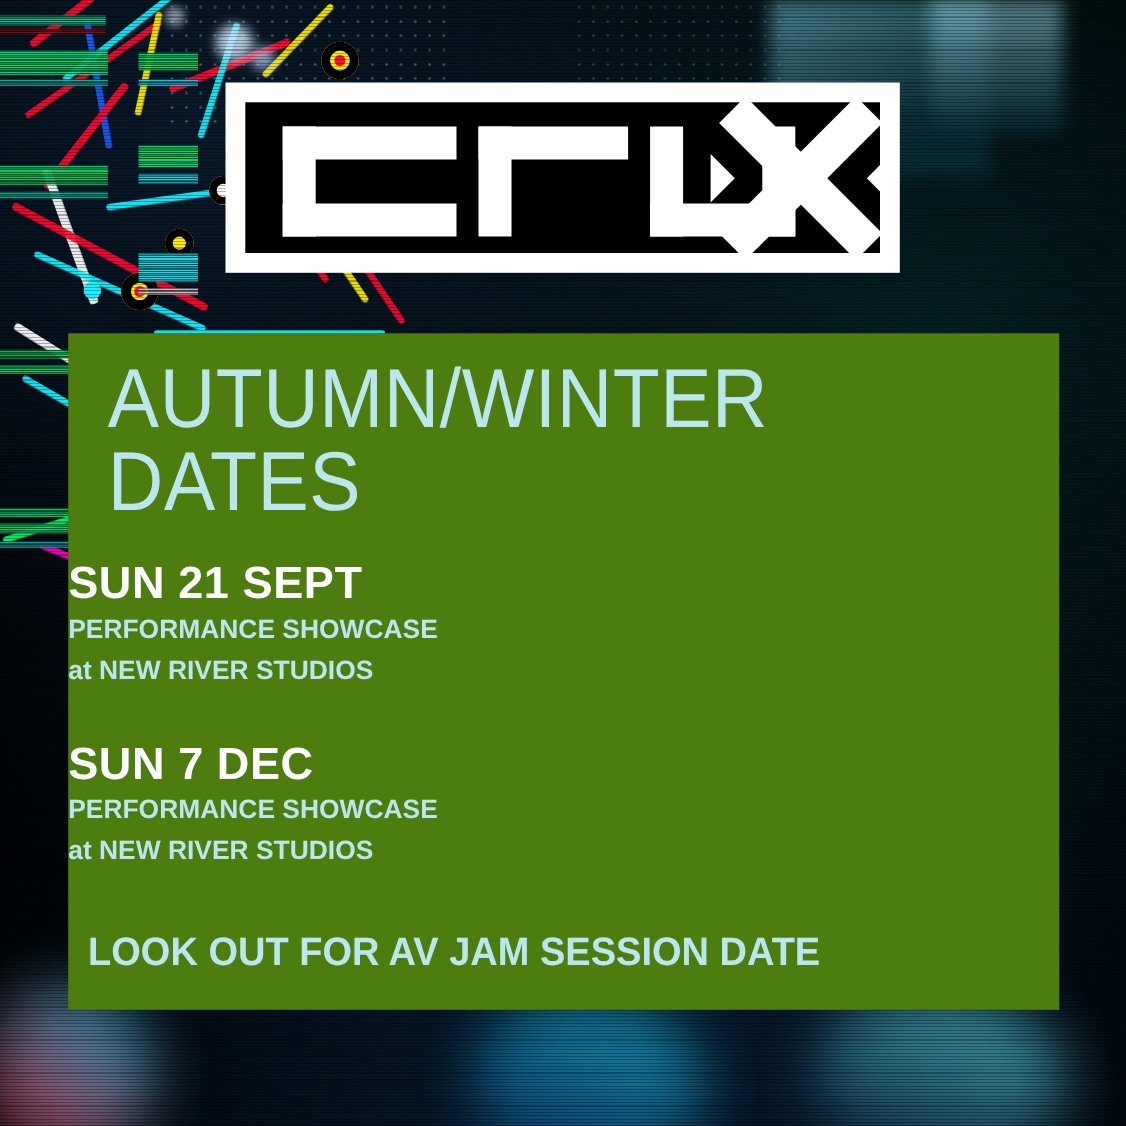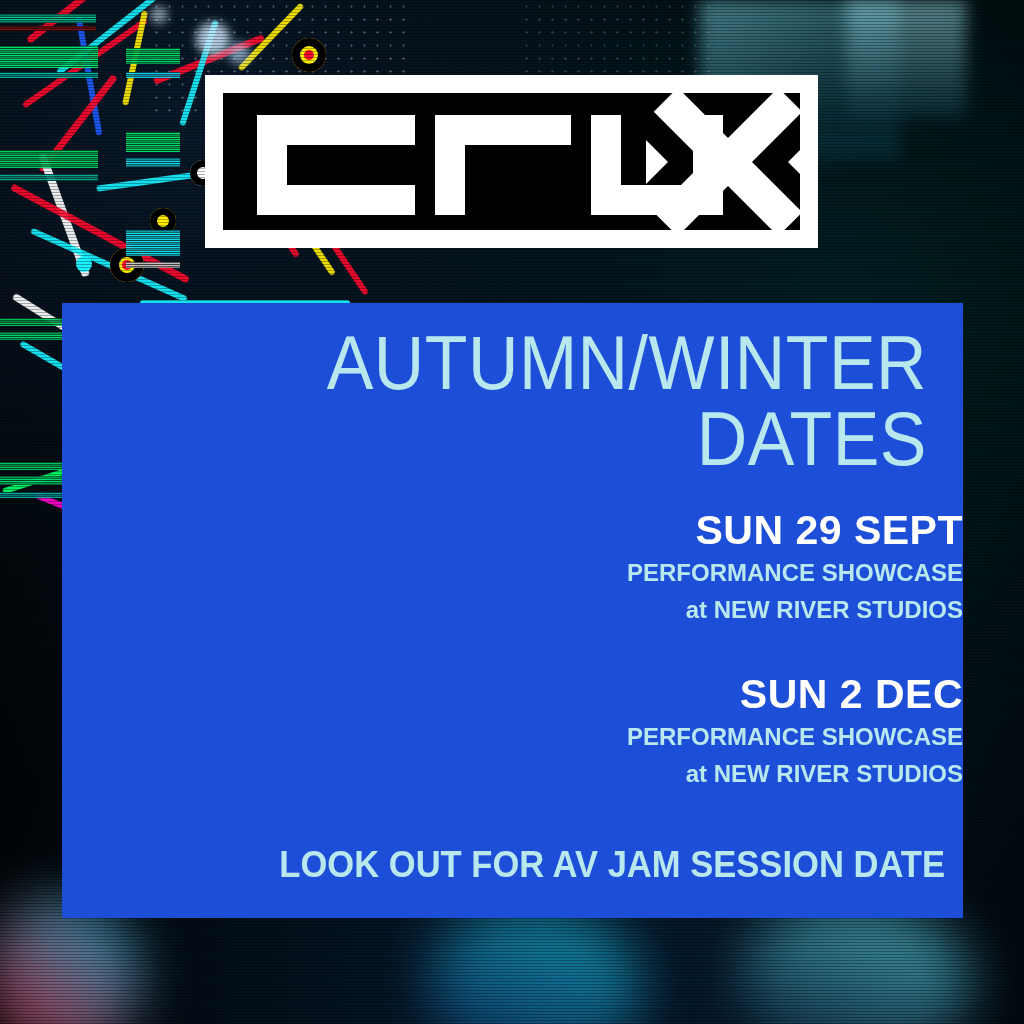"AUTUMN/WINTER DATES" #panel { background: #1d4ed8 -> #4d7c0f; text-align: right -> left }
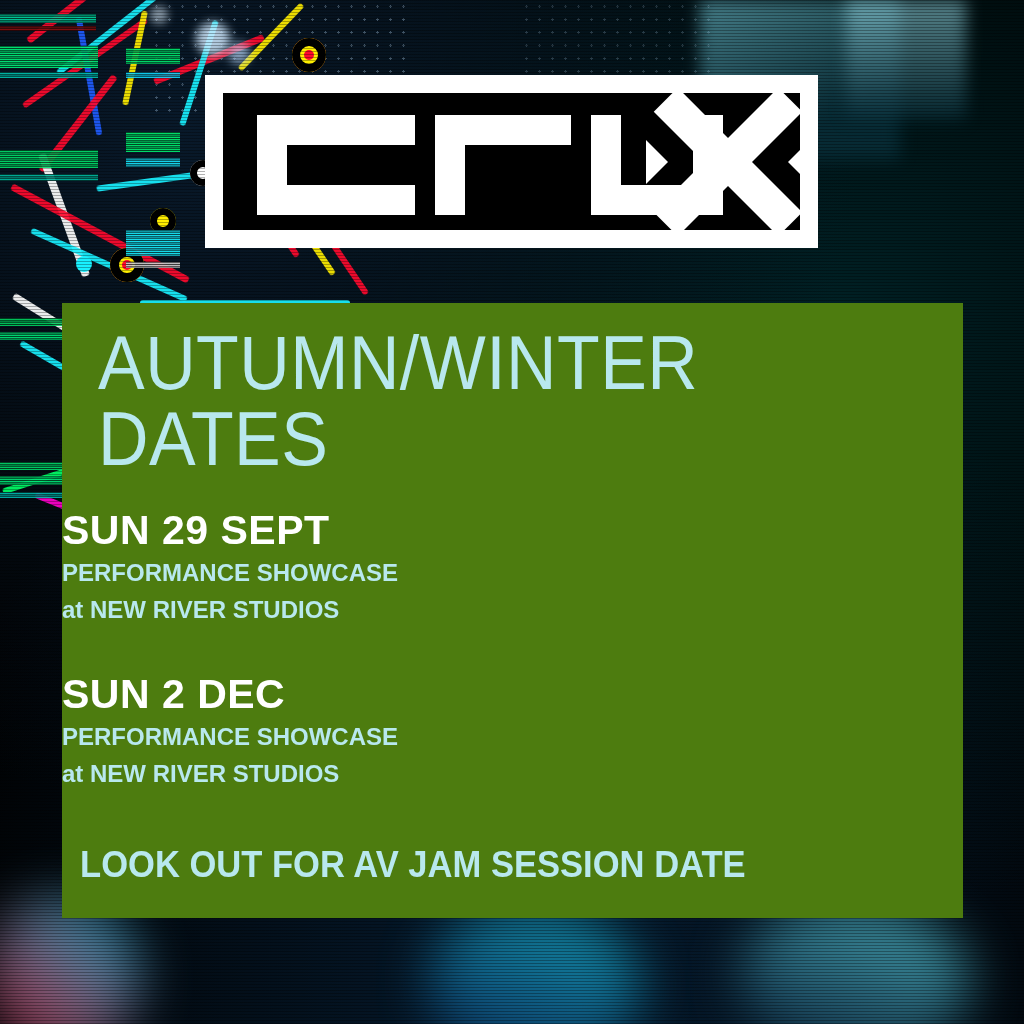"SUN 29 SEPT" div.date-line { text: 29 -> 21 }
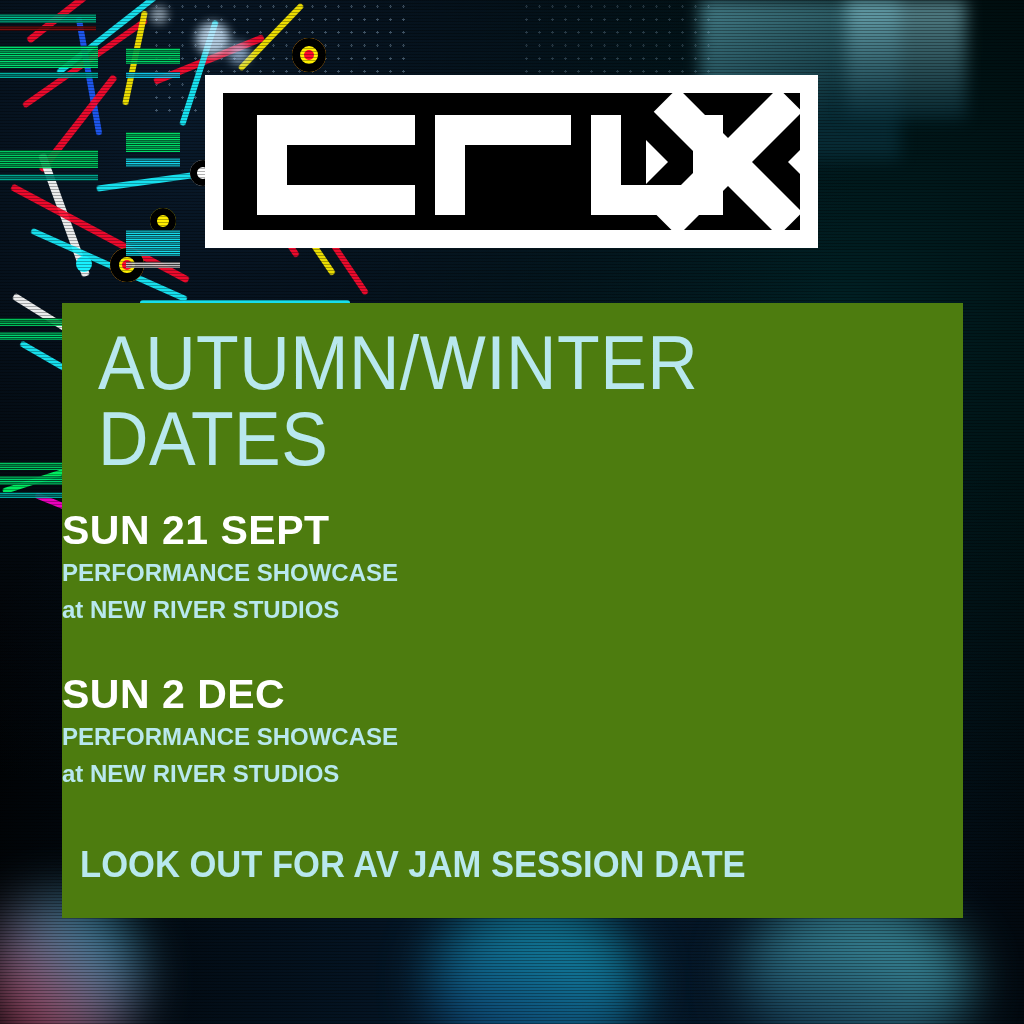"SUN 2 DEC" div.date-line { text: 2 -> 7 }
